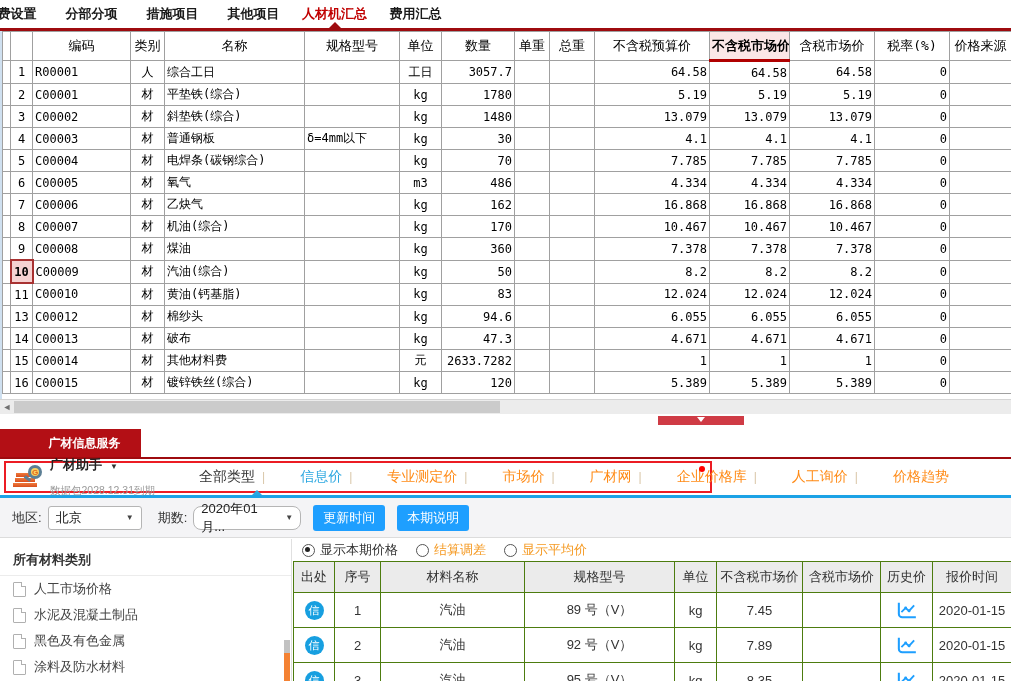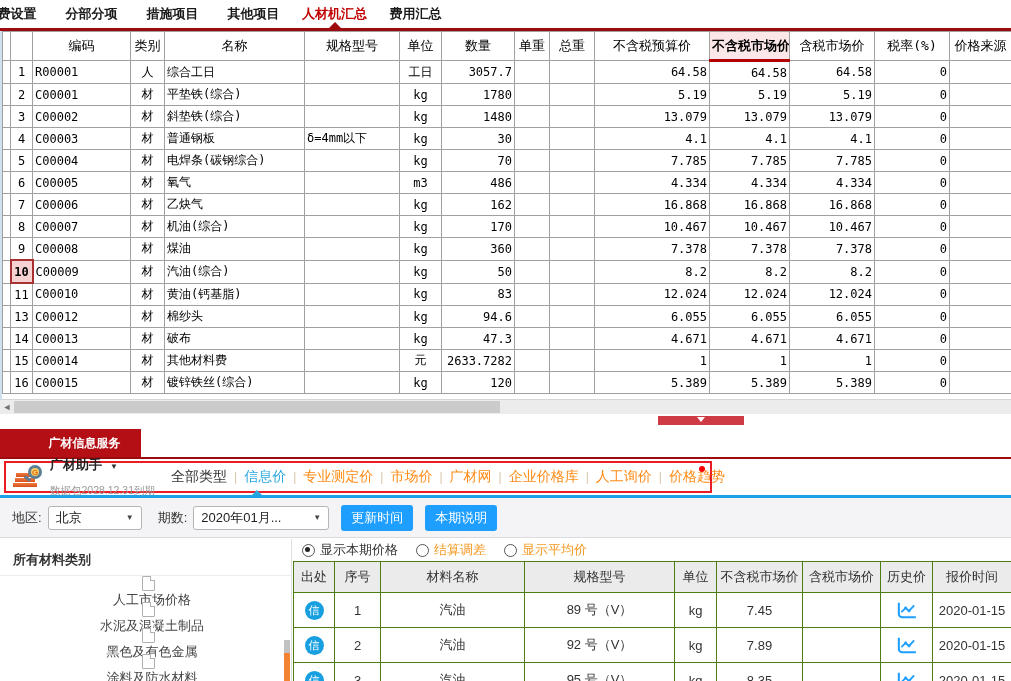"全部类型" .nav-item { margin-left: none -> 28px }
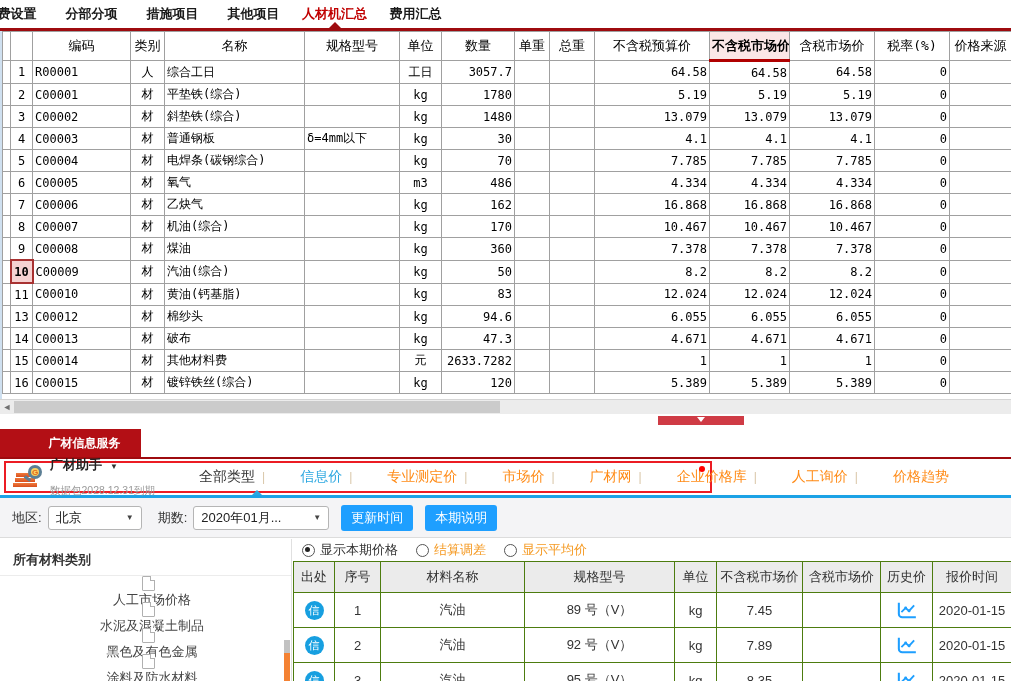"2020年01月..." .sel-period { border-radius: none -> 8px; width: 136px -> 108px }
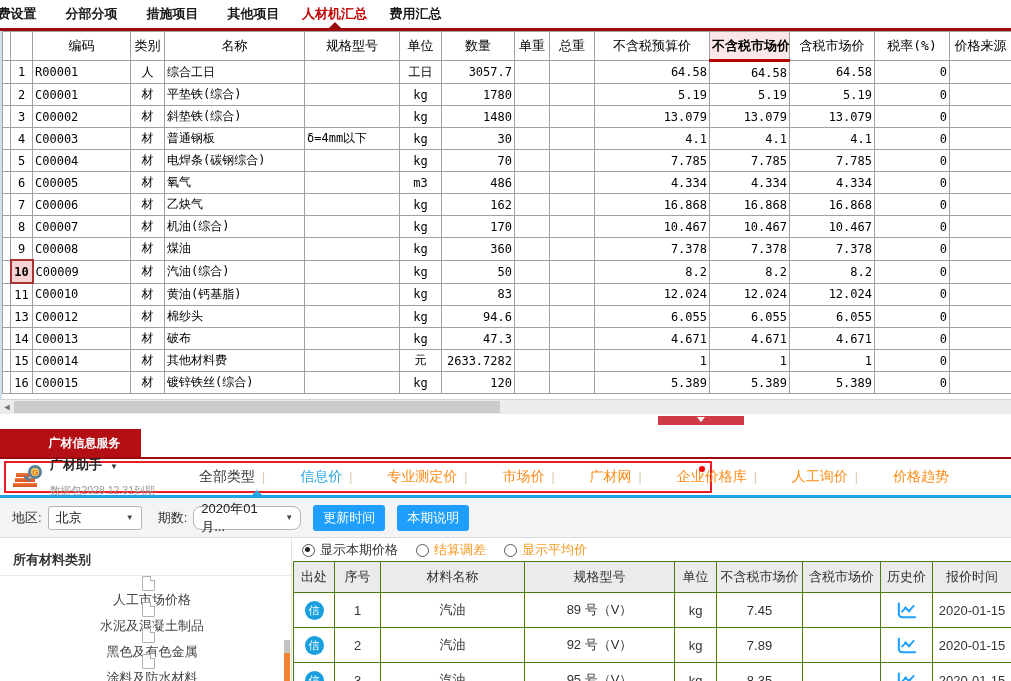"人工市场价格" .sb-item { flex-direction: column -> none }
